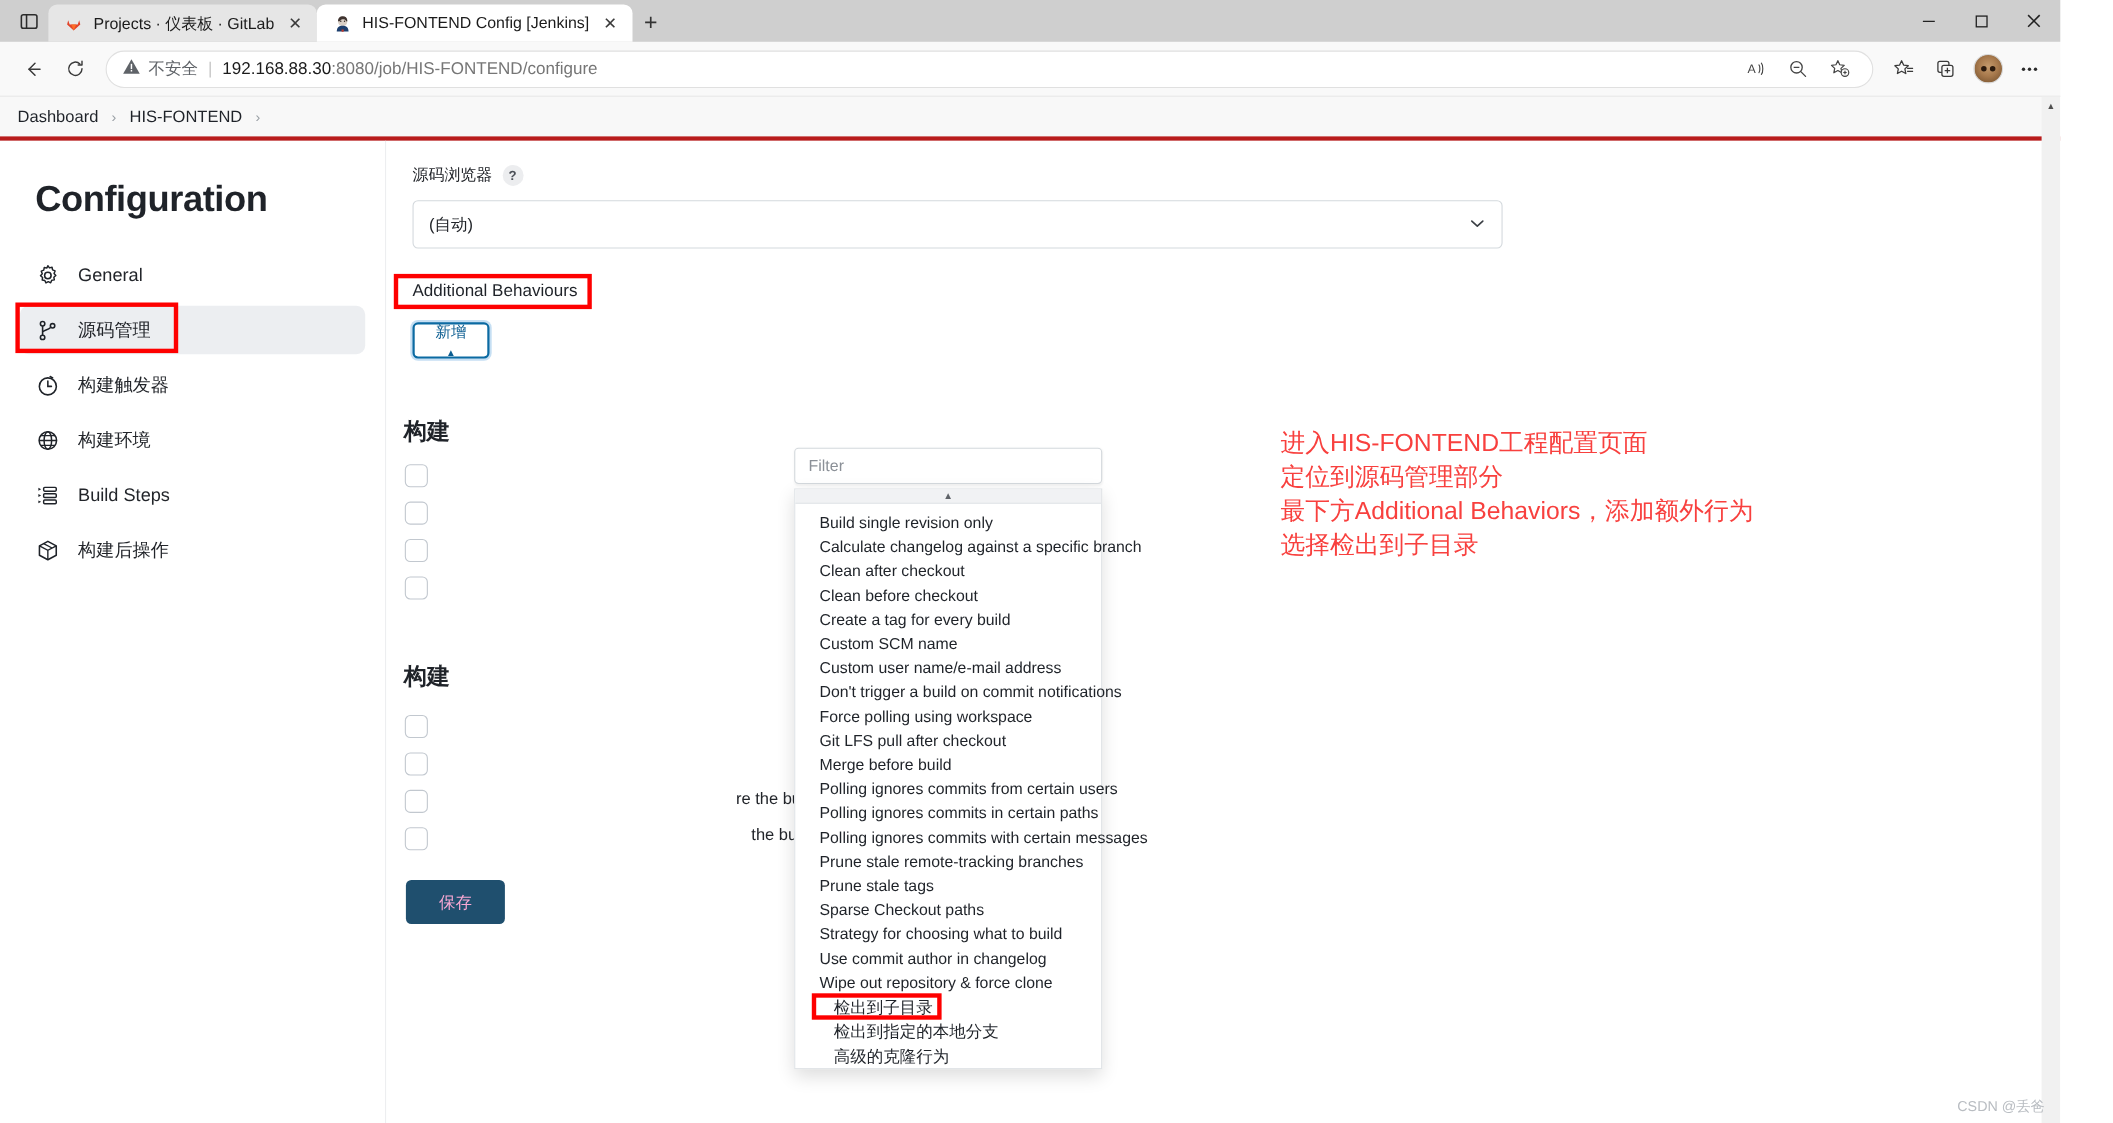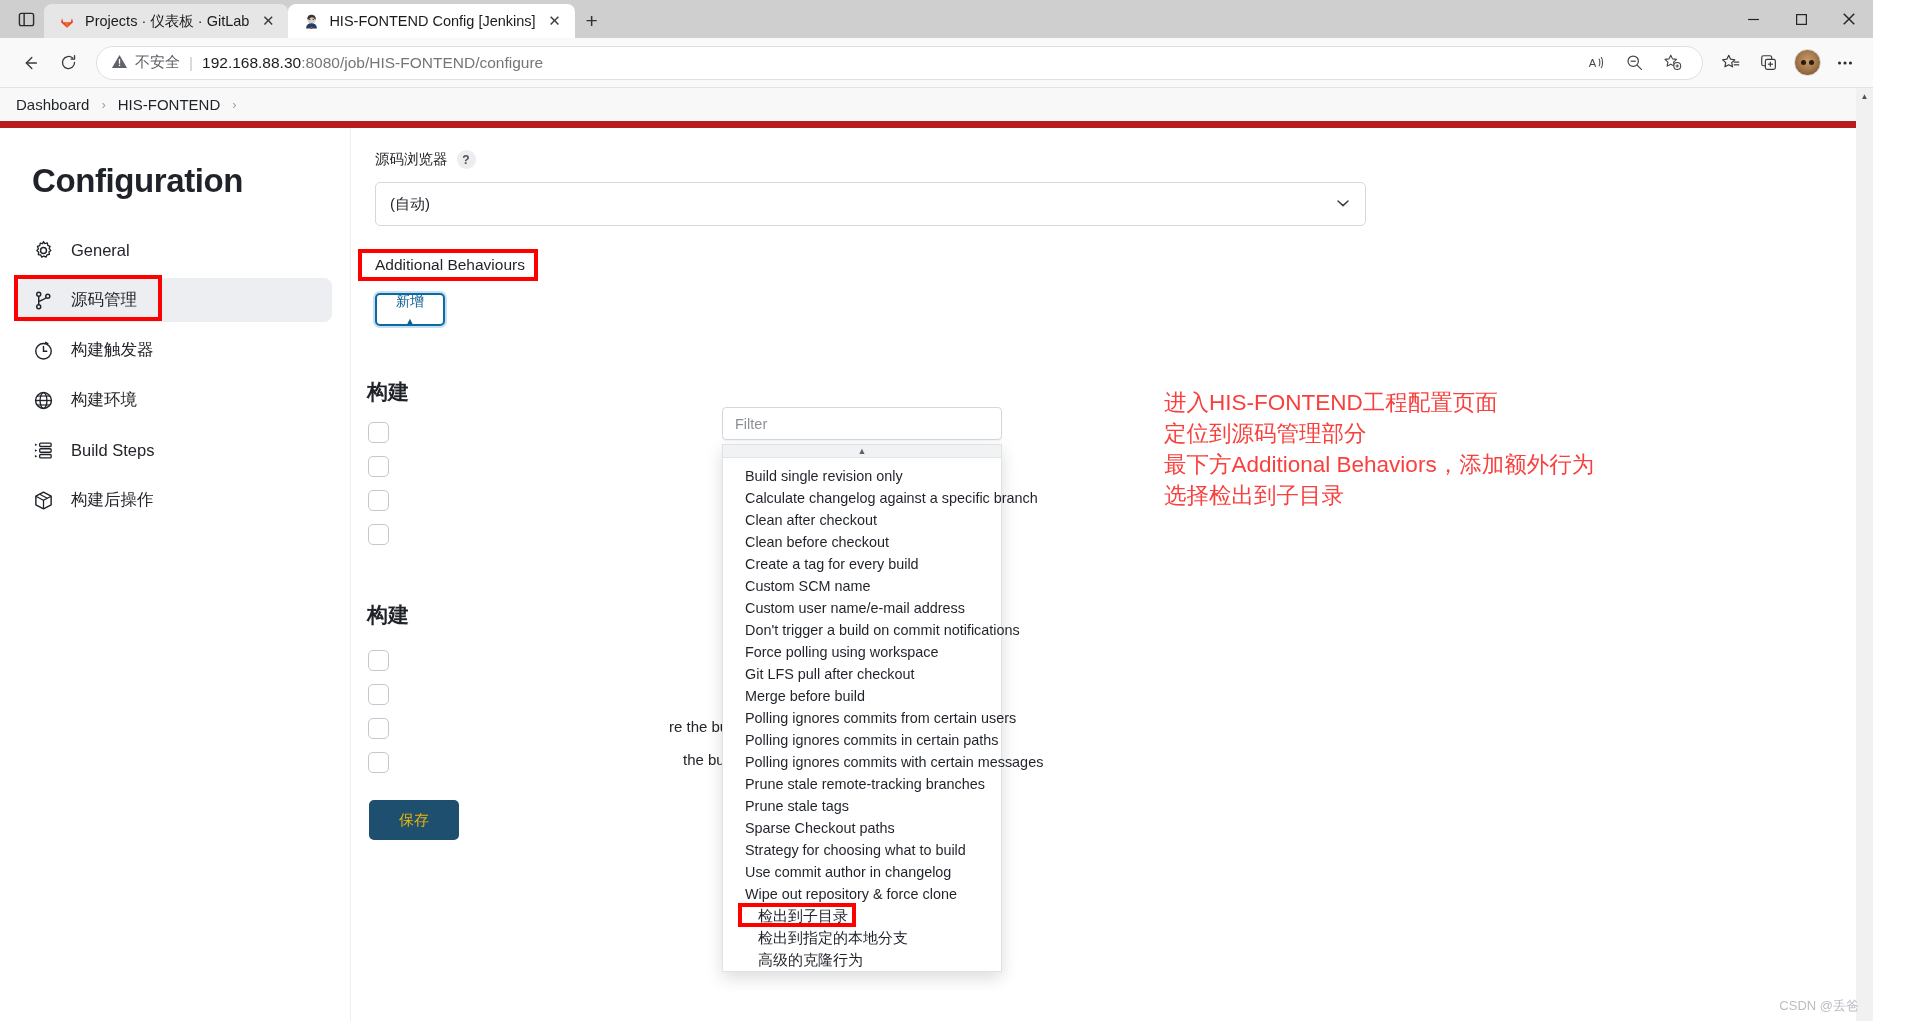"Dashboard" .breadcrumb-bar { border-bottom: 7px solid #b91c1c -> 4px solid #b91c1c }
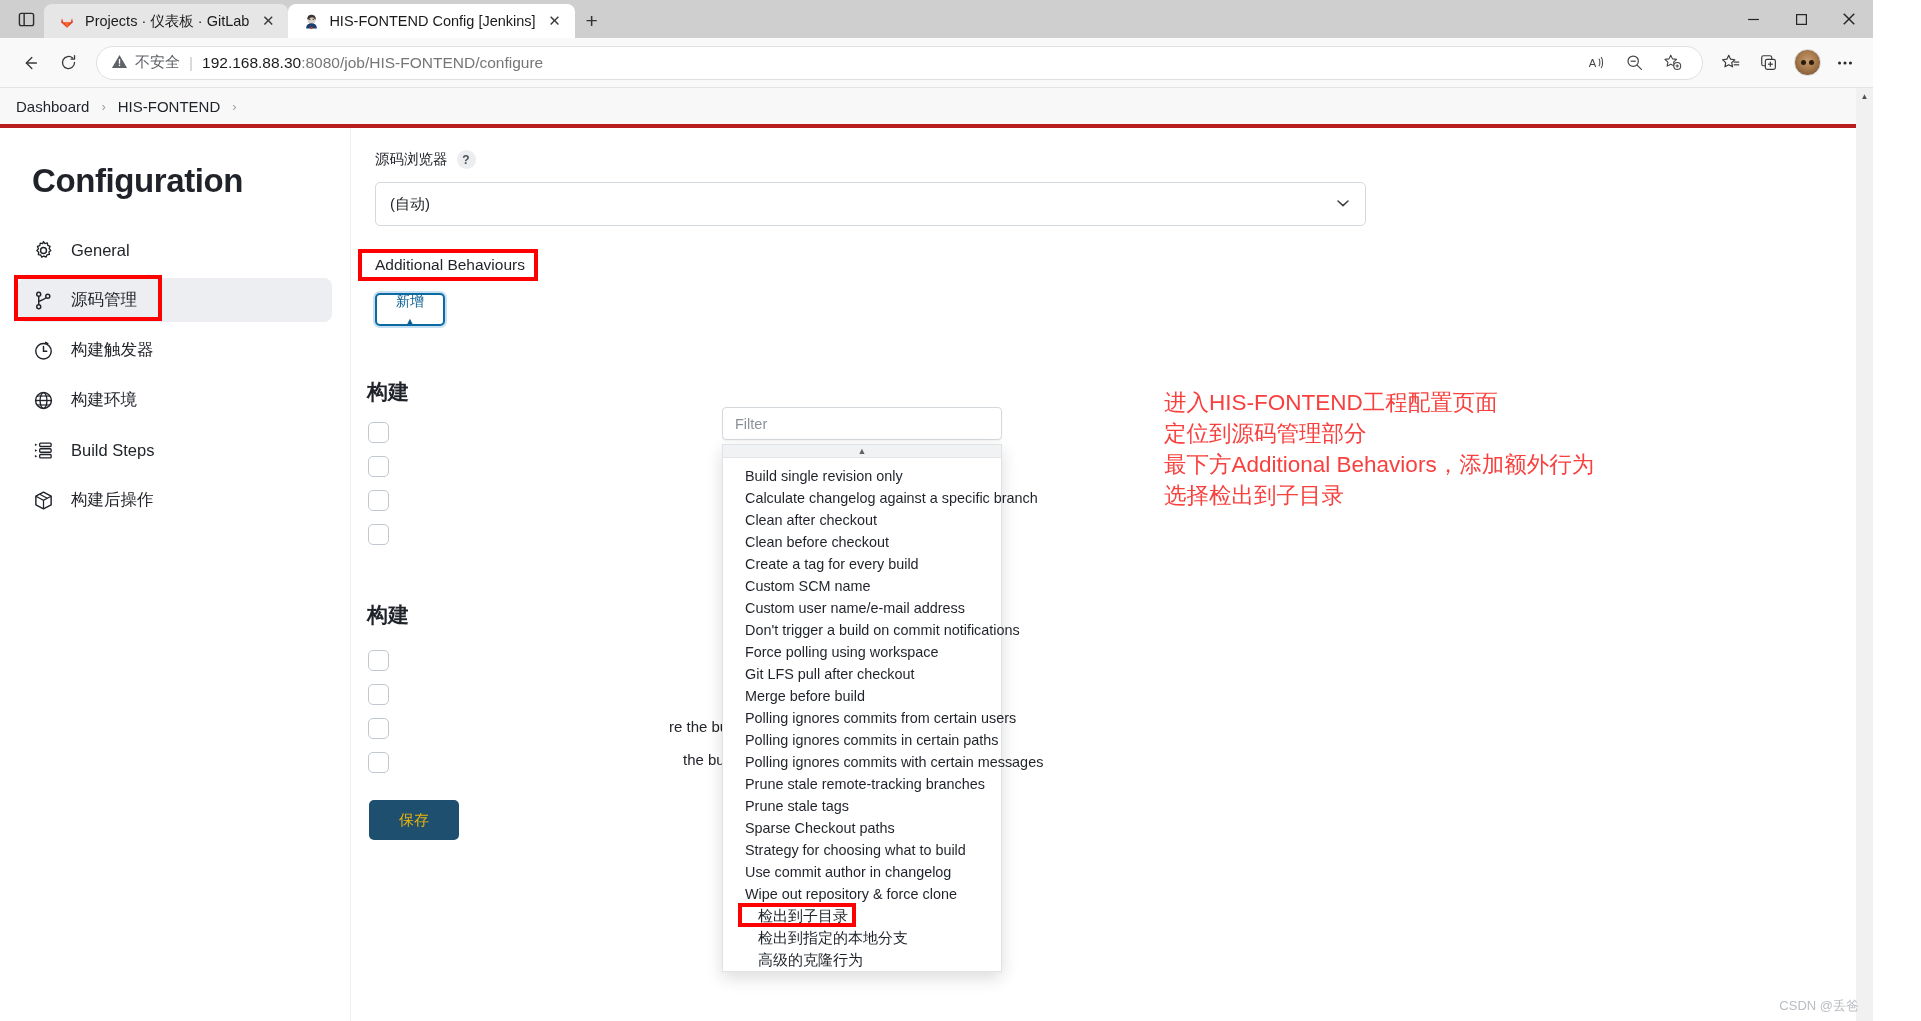"保存" .save-btn { color: #eab308 -> #f9a8d4 }
